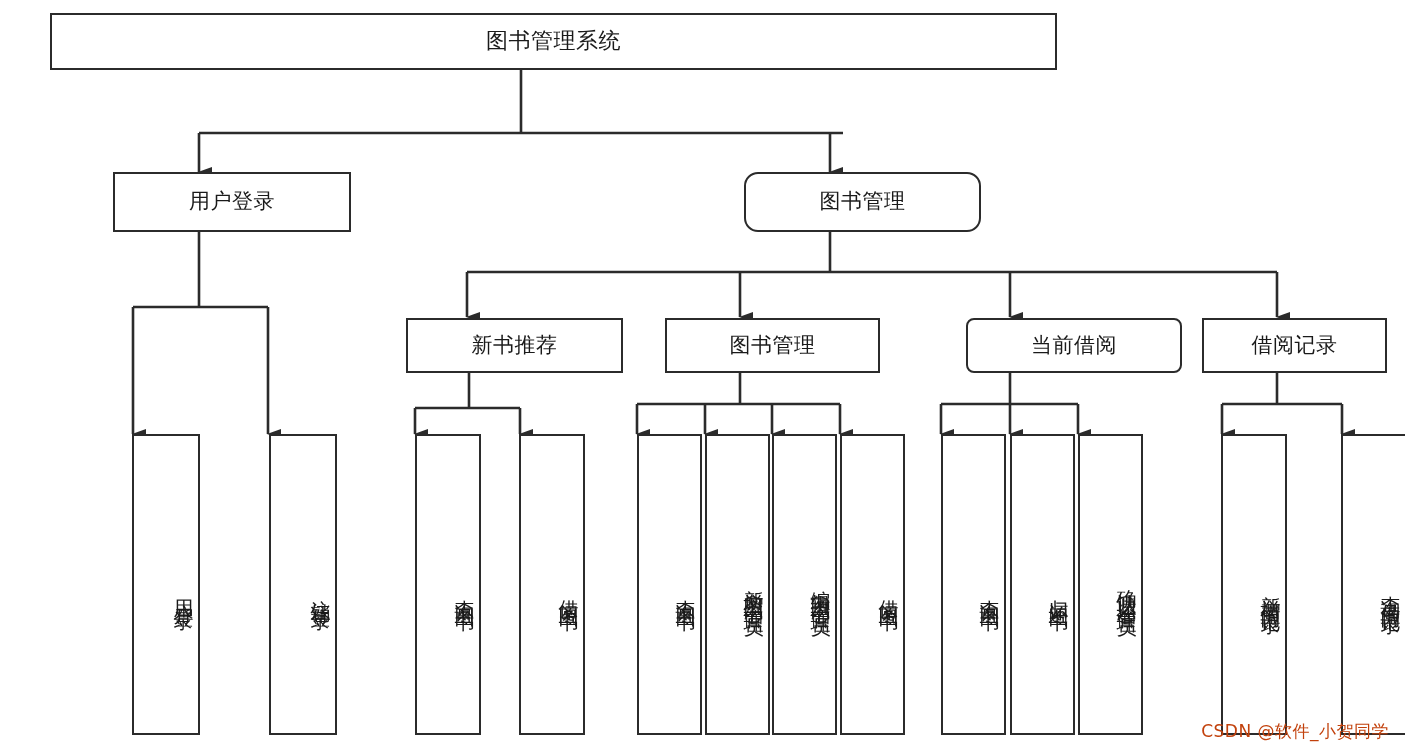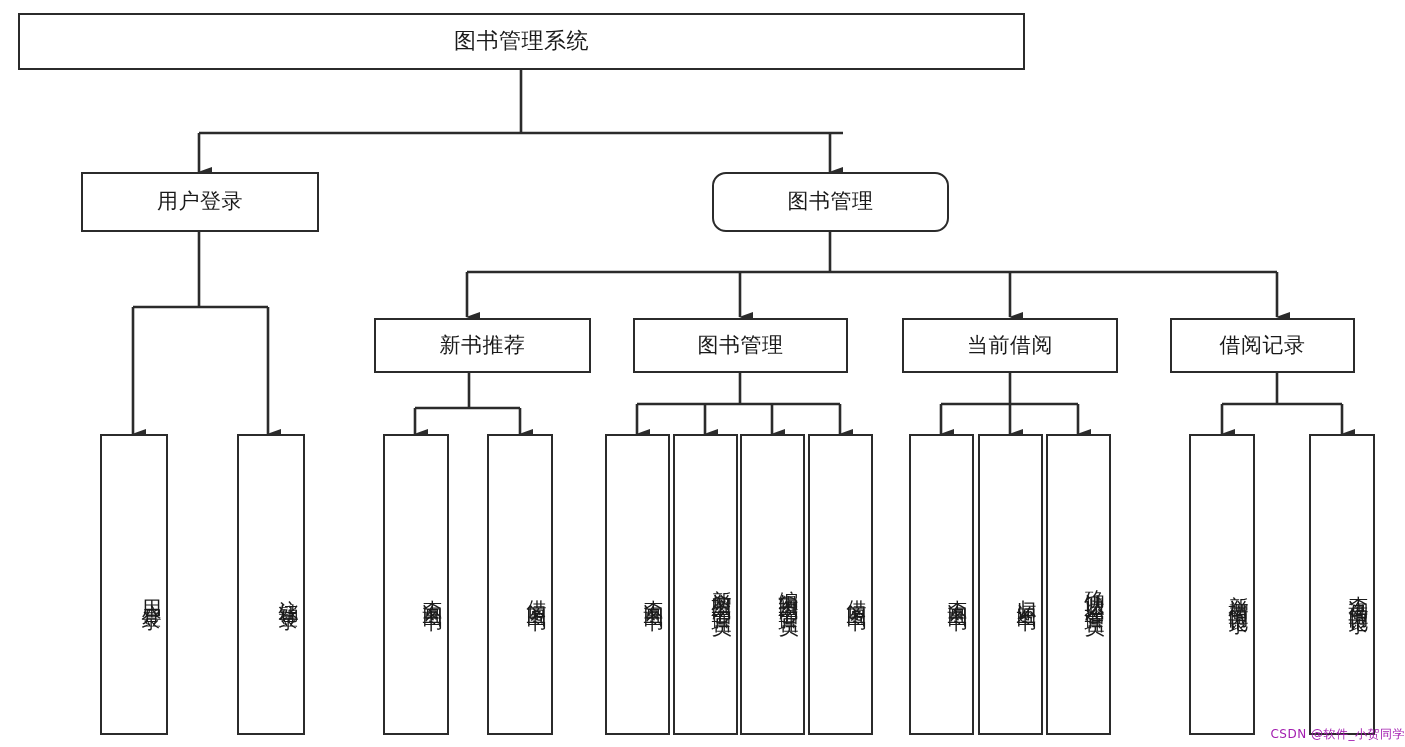"图书管理系统" .node { margin-left: none -> 32px }
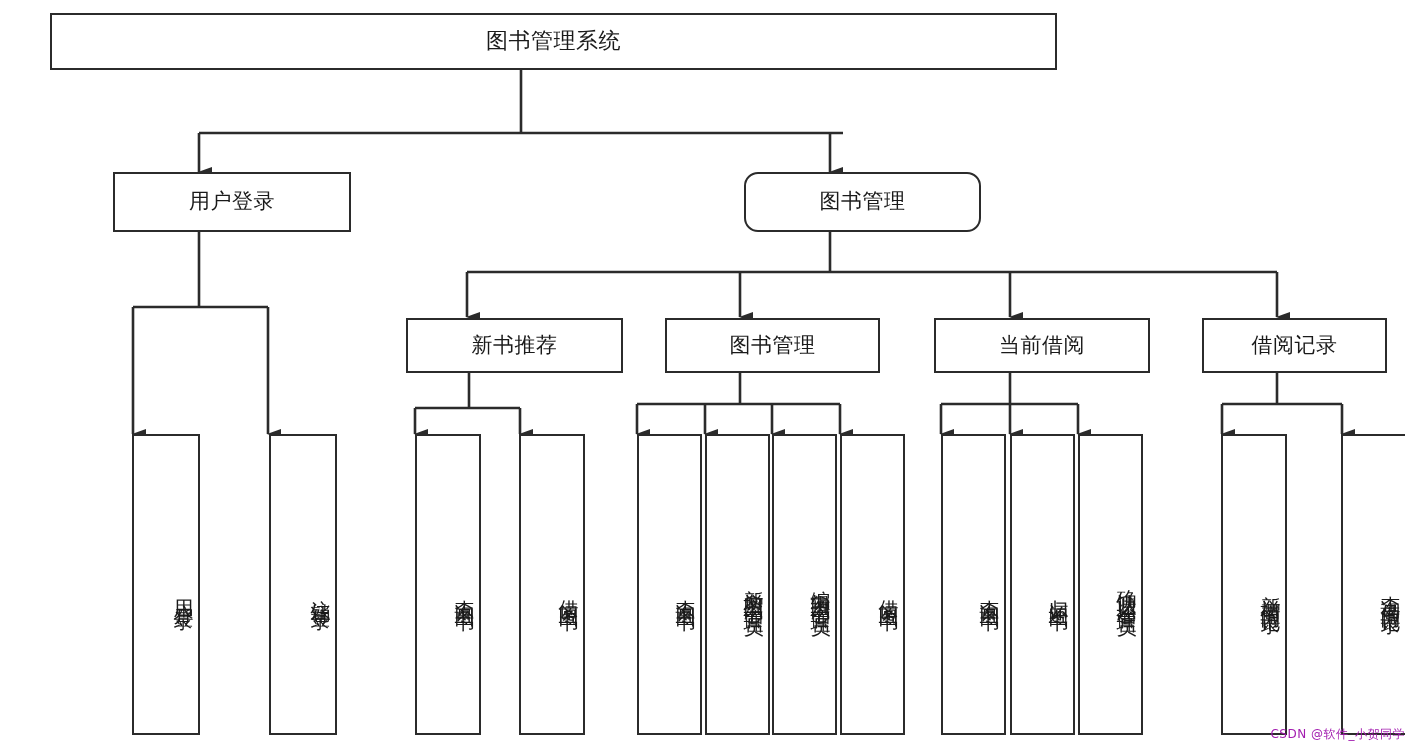"当前借阅" div.node { border-radius: none -> 8px; left: 902px -> 934px }
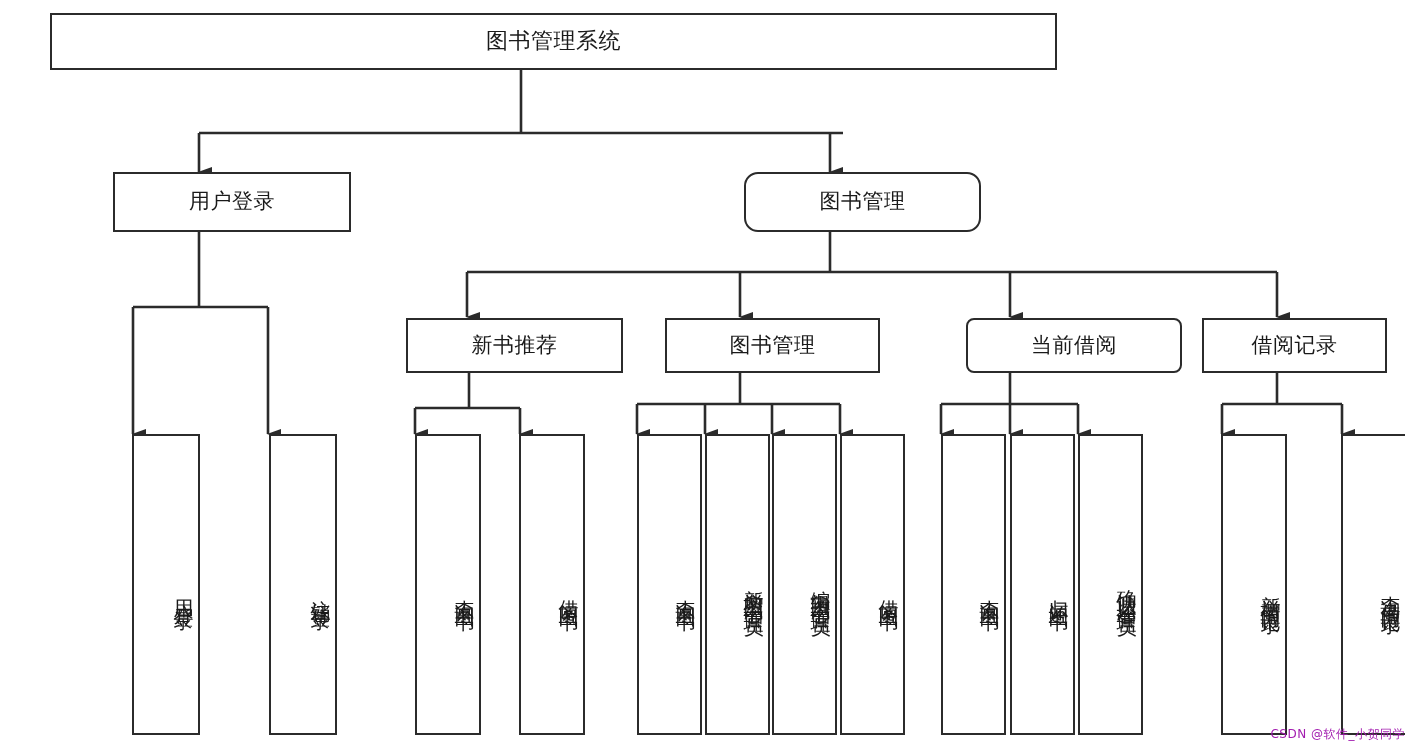"CSDN @软件_小贺同学" .watermark { color: #a21caf -> #c2410c; font-size: 12px -> 17px; right: 0 -> 16px }
